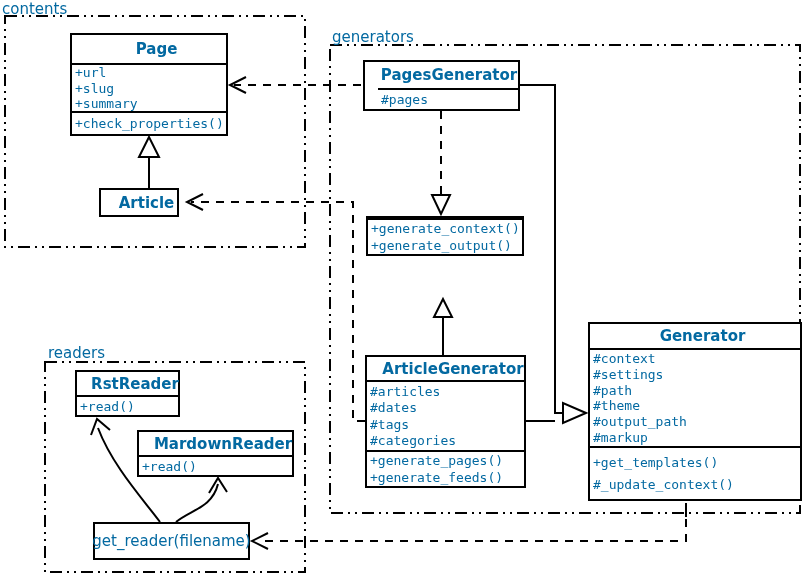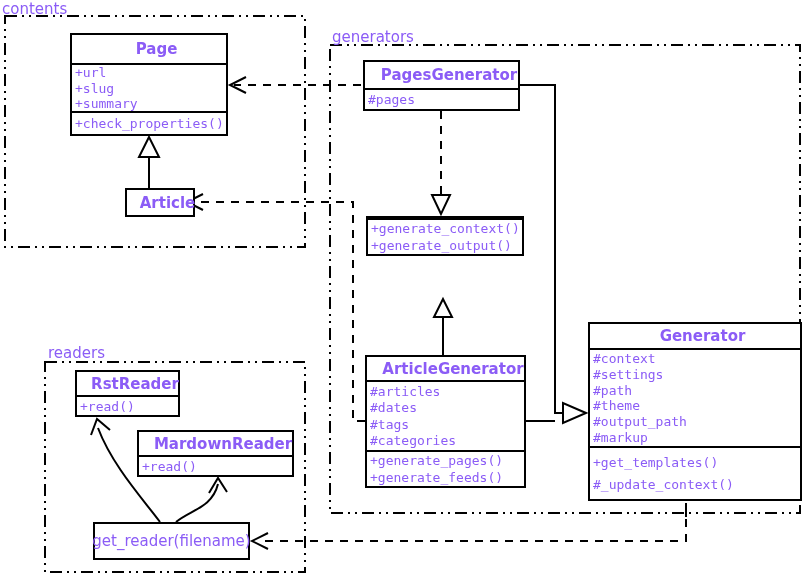"contents" #canvas { color: #8b5cf6 -> #0369a1 }
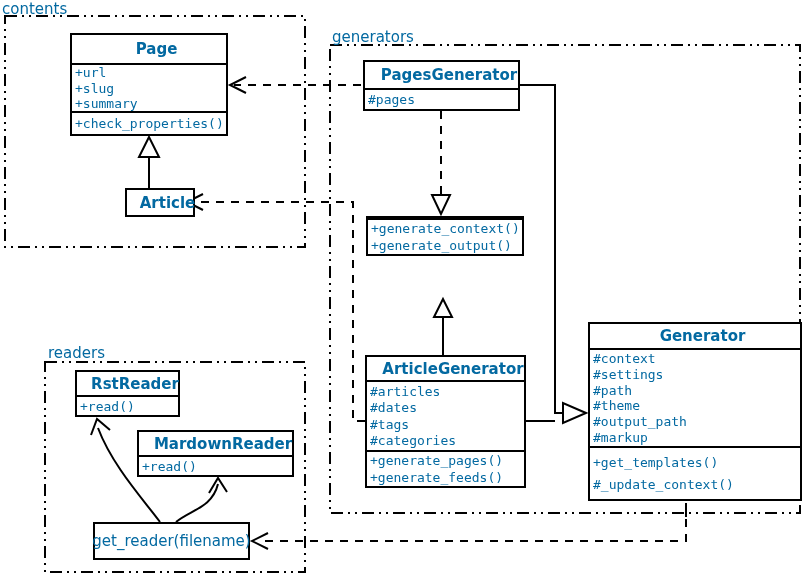"#pages" div.cmp { margin-left: none -> 13px }
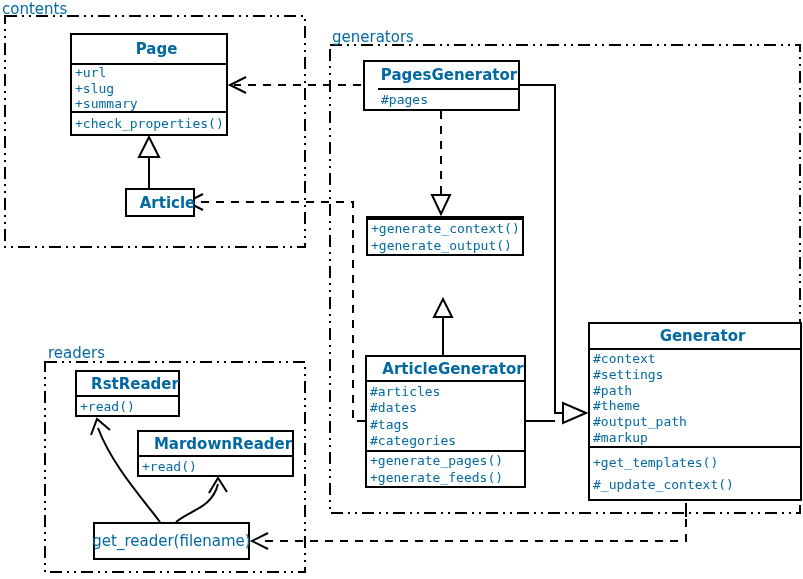"Article" div.uml-class { left: 125px -> 99px; width: 70px -> 80px }
